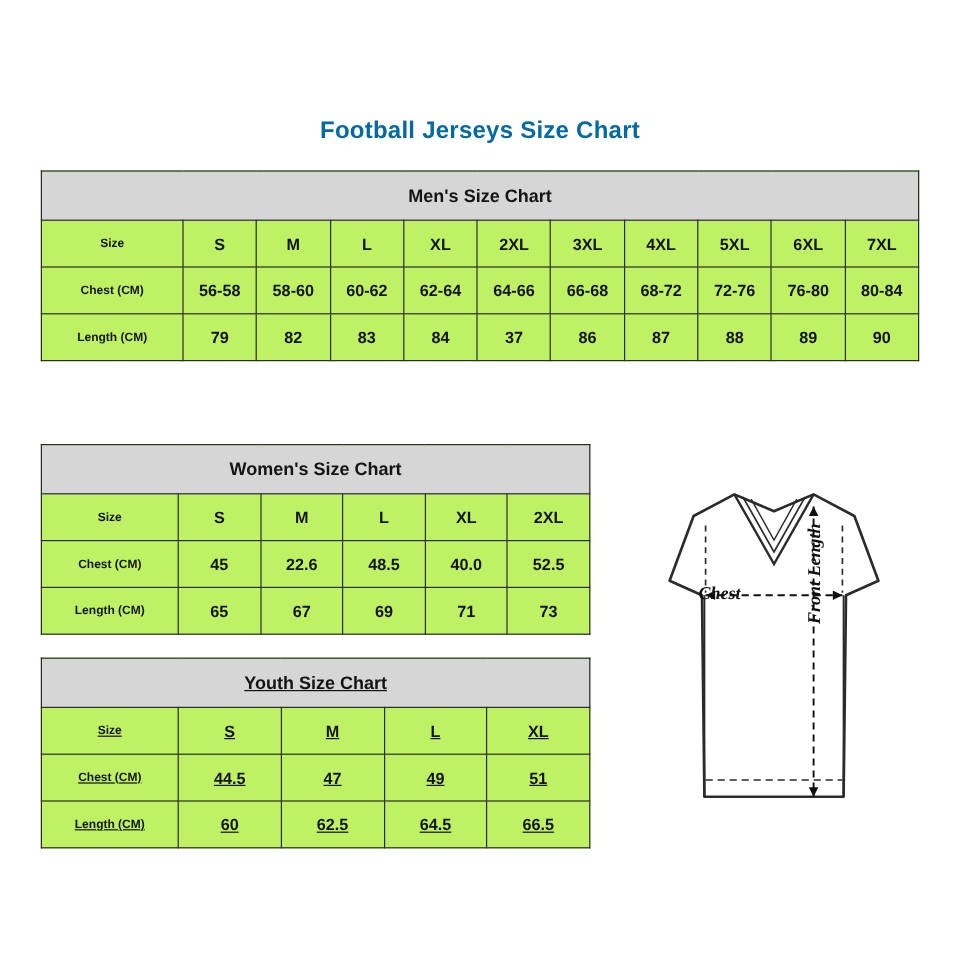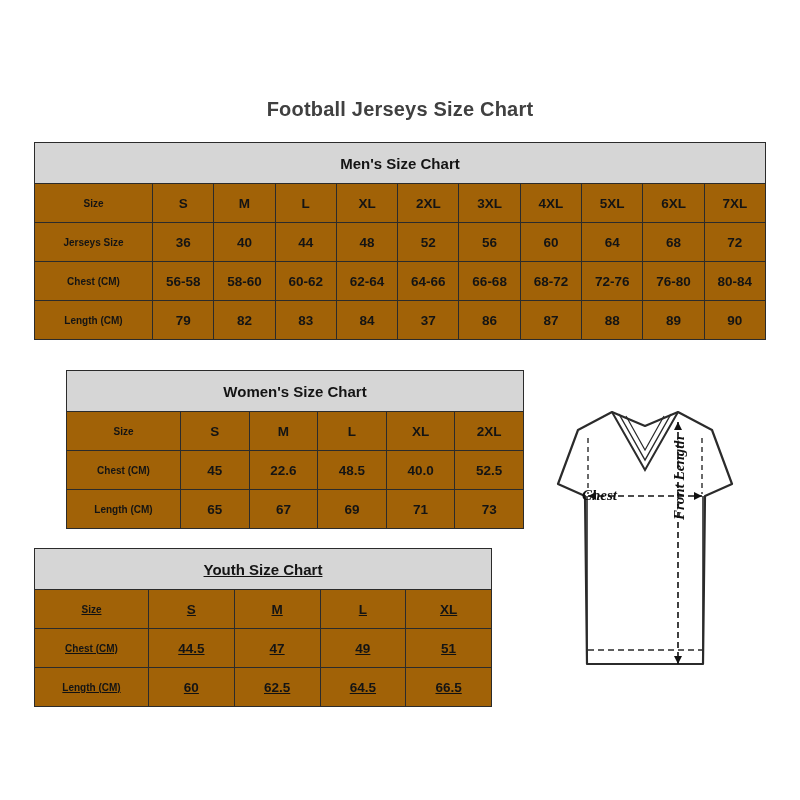"Football Jerseys Size Chart" .chart-title { color: #404040 -> #0369a1 }
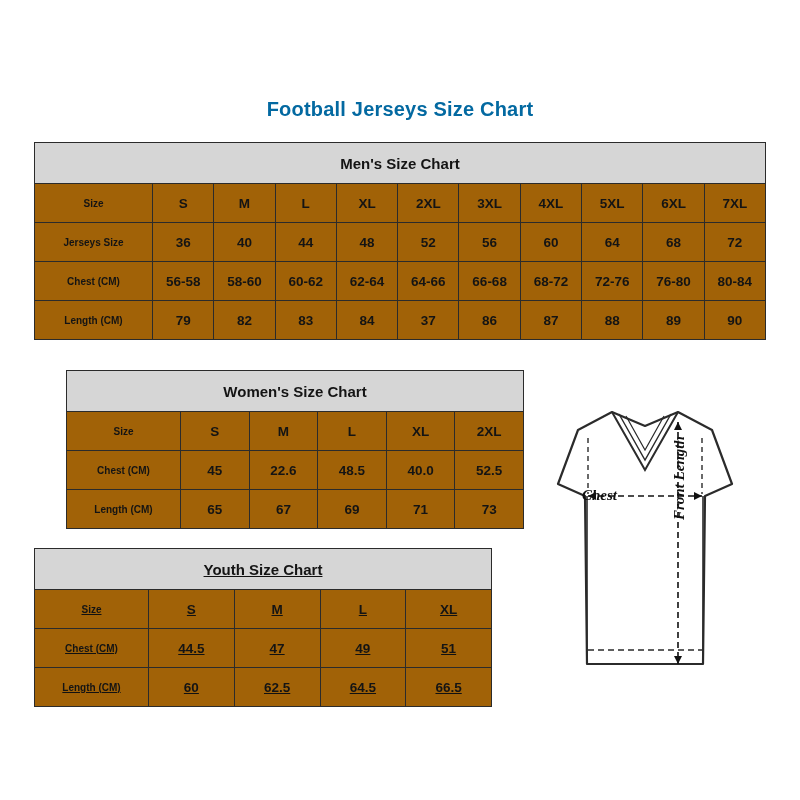"Men's Size Chart" table.size-table { background: #a16207 -> #bef264 }
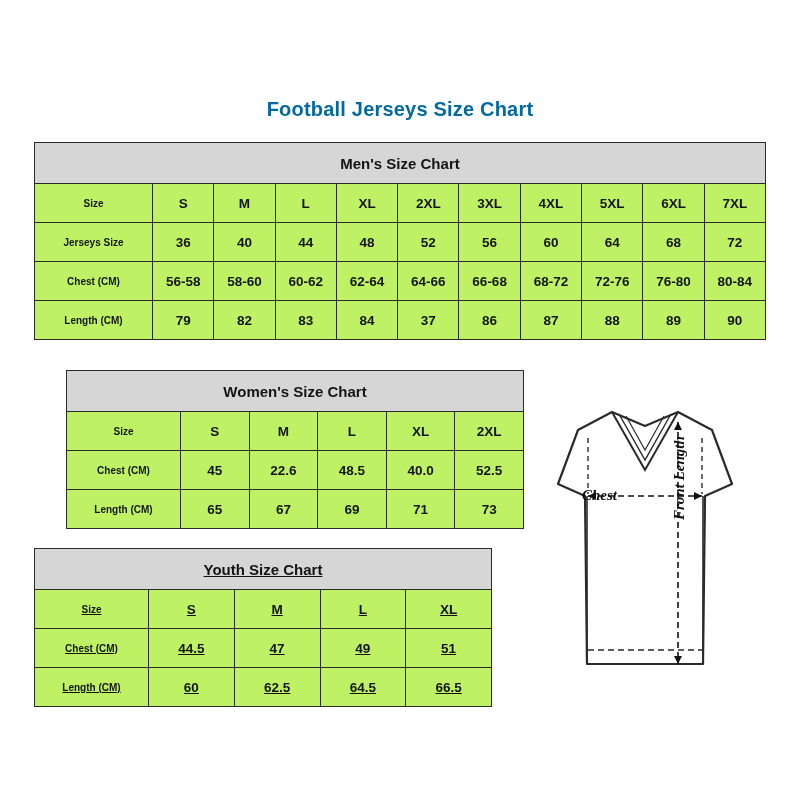"Jerseys Size" tr { html: <tr> <td>Jerseys Size</td> <td>36</td> <td>40</td> <td>44</td> <td>48</td> <td>52</td> <td>56</td> <td>60</td> <td>64</td> <td>68</td> <td>72</td> </tr> -> none }
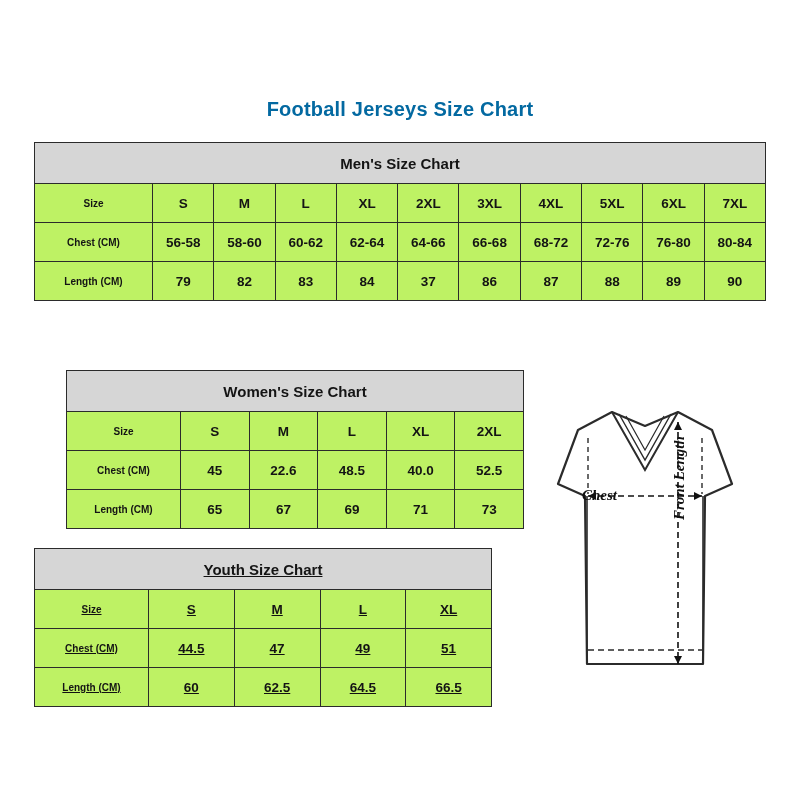"Women's Size Chart" #womens-wrap { margin-left: 32px -> none }
